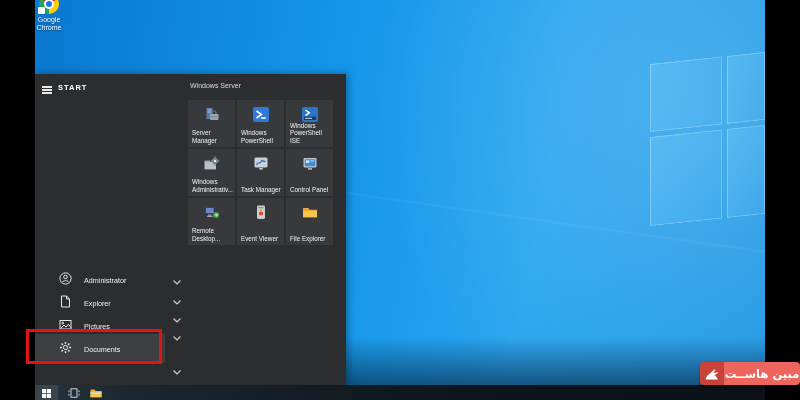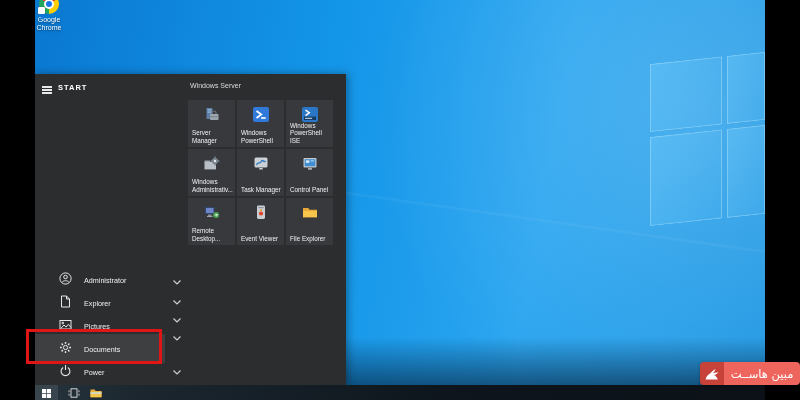"Power" div.rail-item { html: <div> <span><svg> <path></path> <line></line> </svg></span> <span>Power</span> </div> -> none }
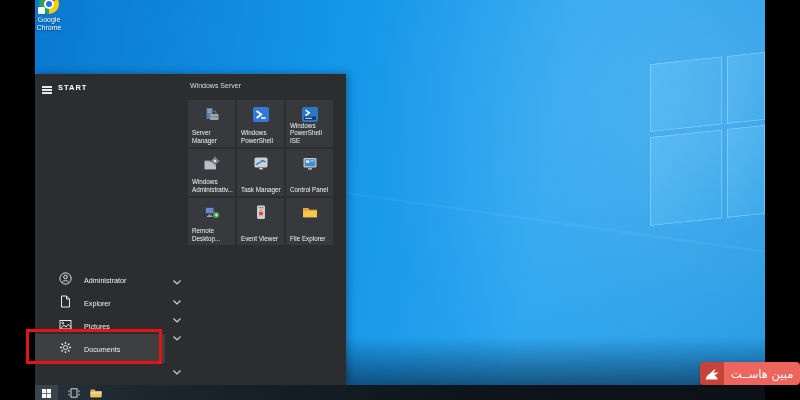"مبین هاســت" #watermark .wm-text { font-weight: normal -> bold }
